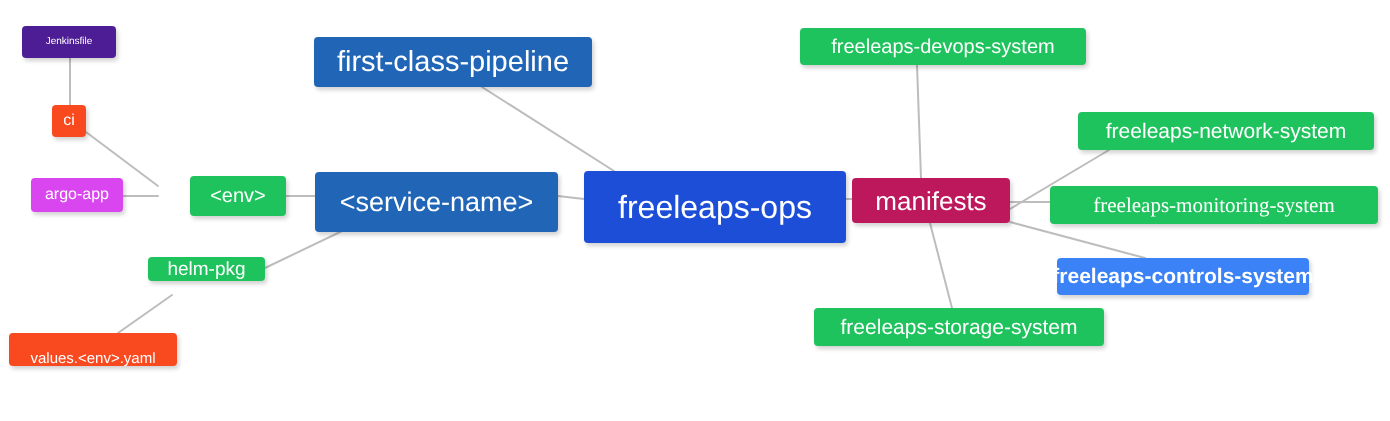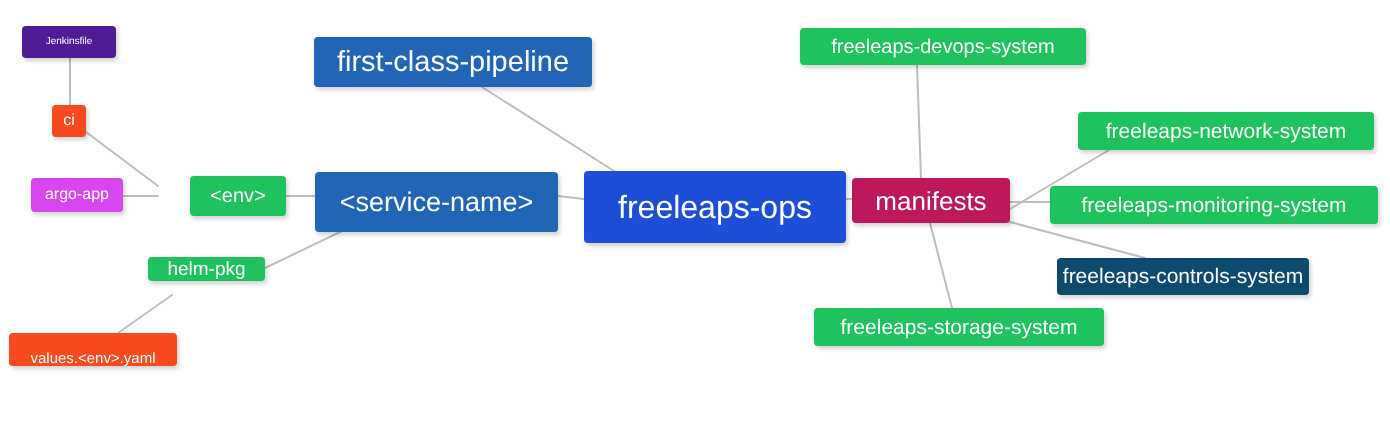"freeleaps-monitoring-system" div.node { font-family: none -> Liberation Serif, serif }
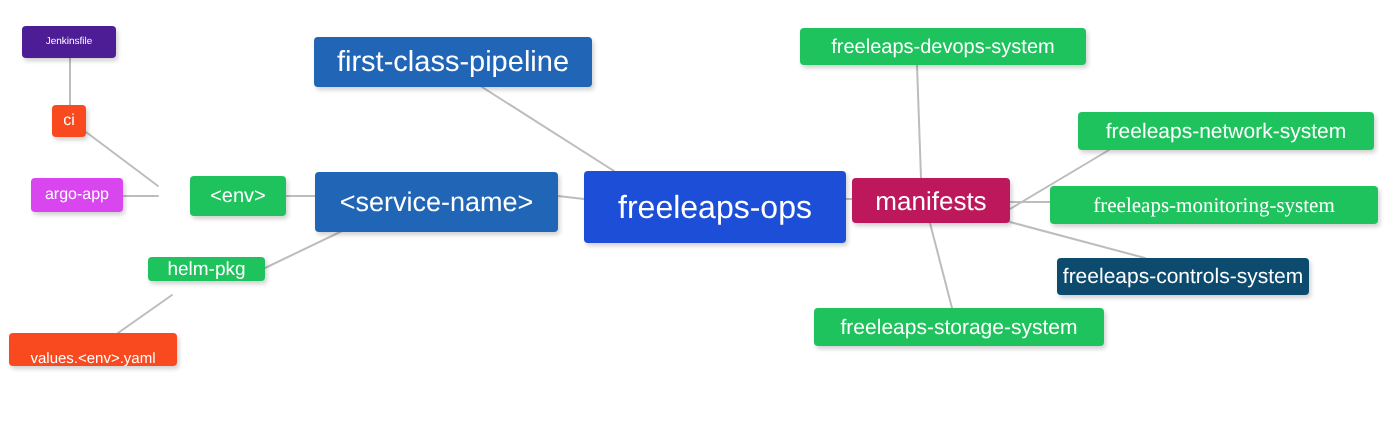"freeleaps-controls-system" div.node { background: #0c4a6e -> #3b82f6; font-weight: none -> bold }
